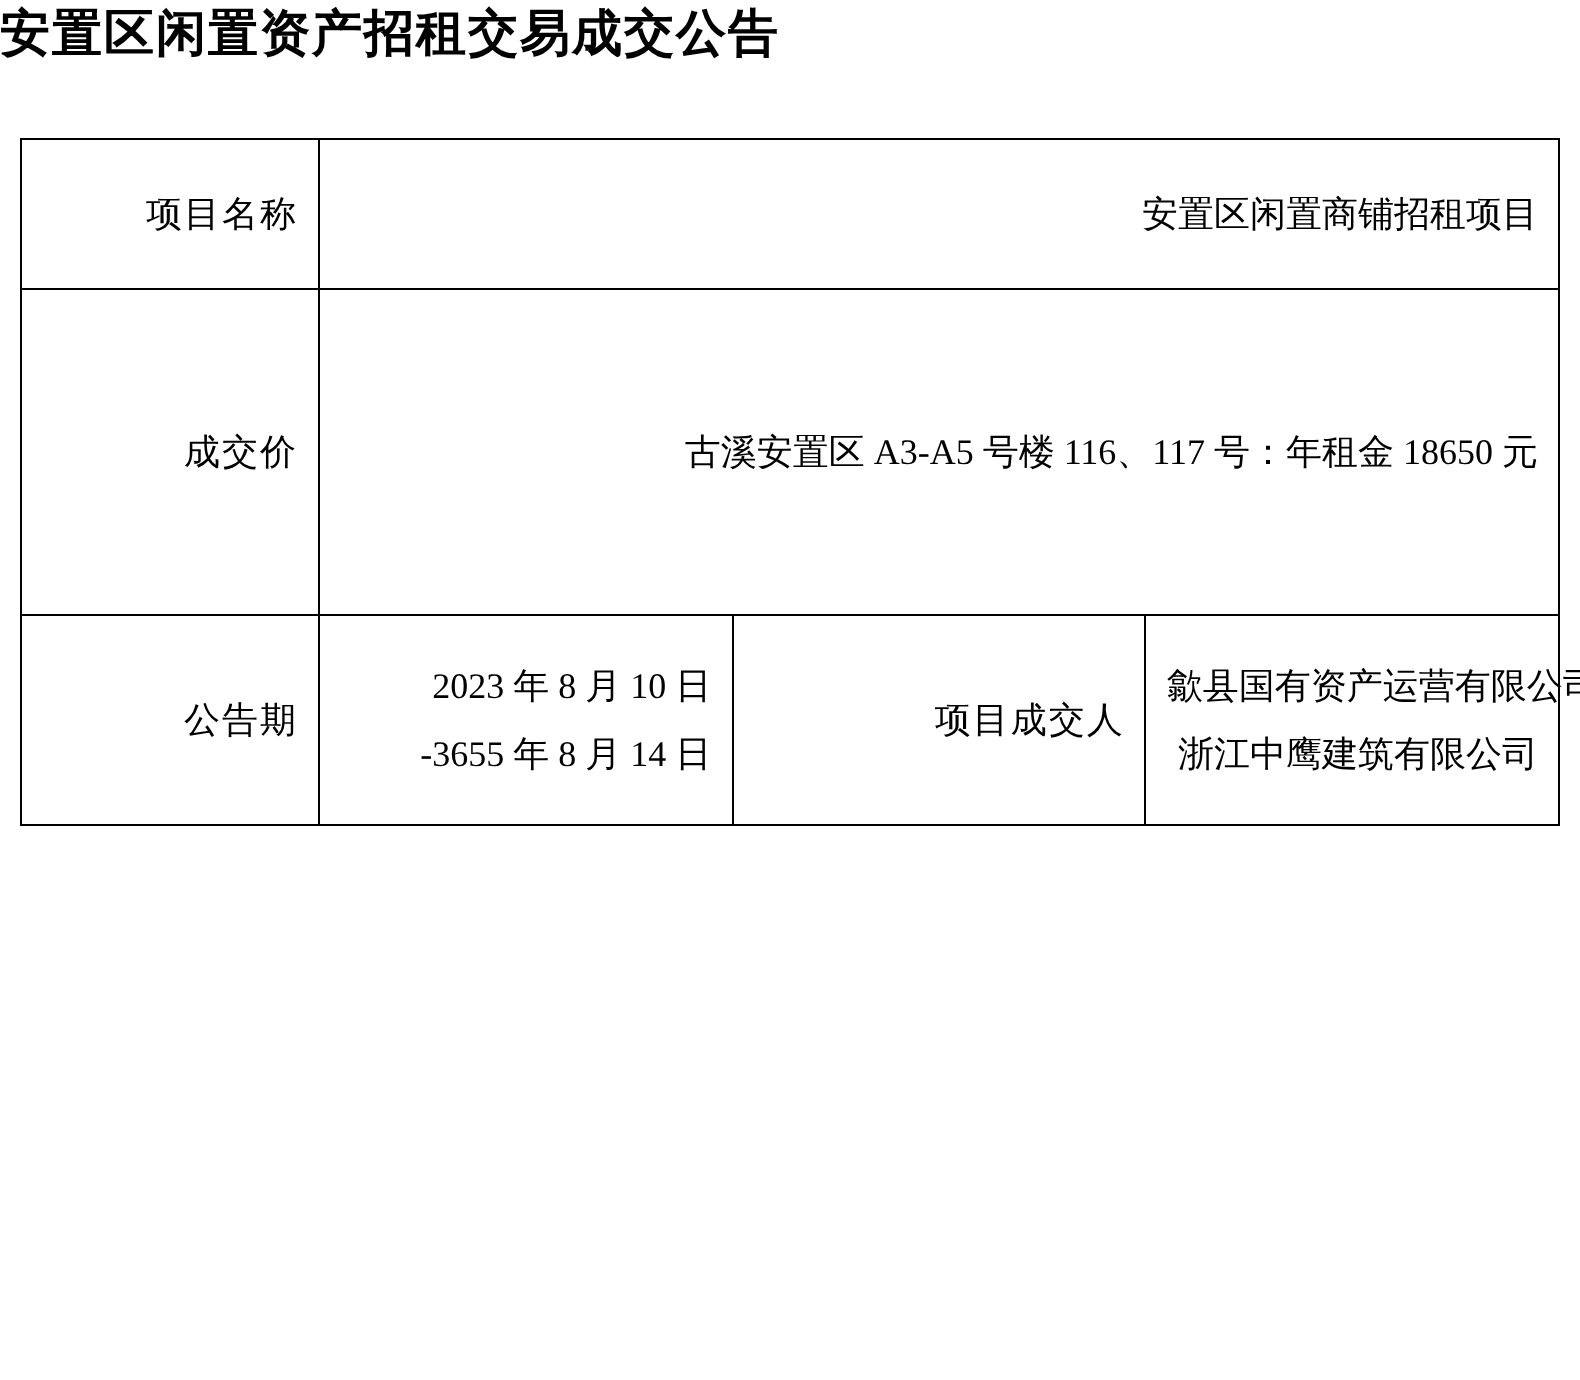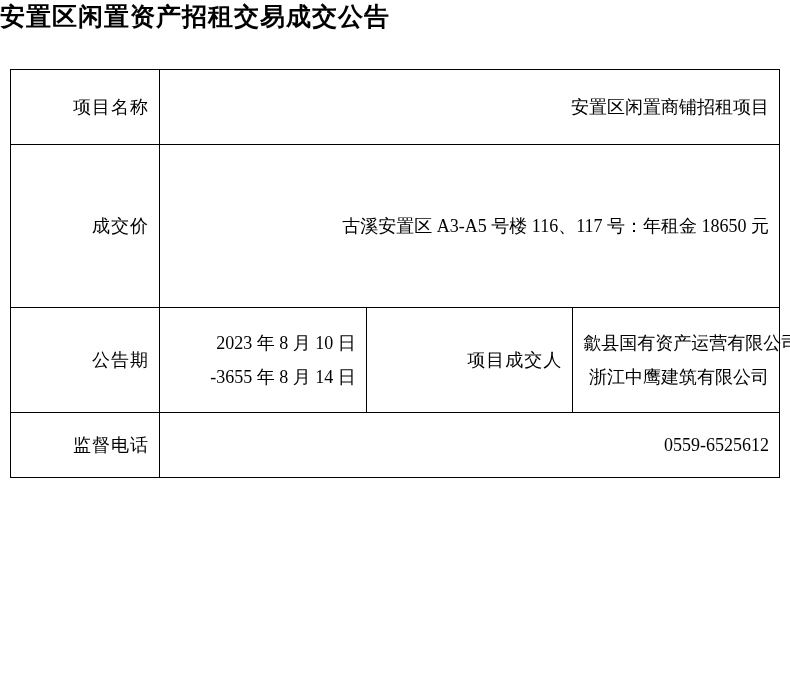"监督电话" tr.row-phone { html: <tr> <td>监督电话</td> <td>0559-6525612</td> </tr> -> none }
